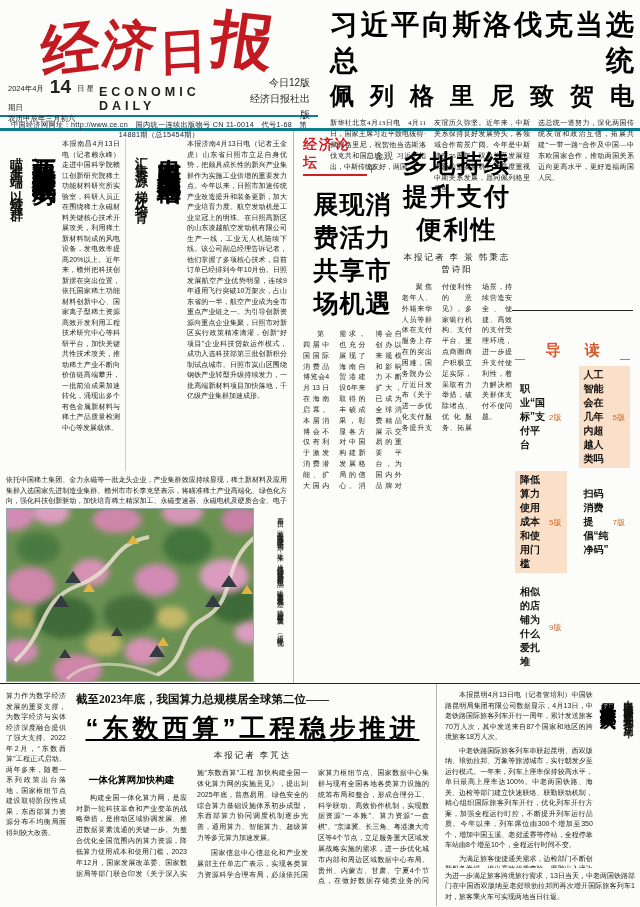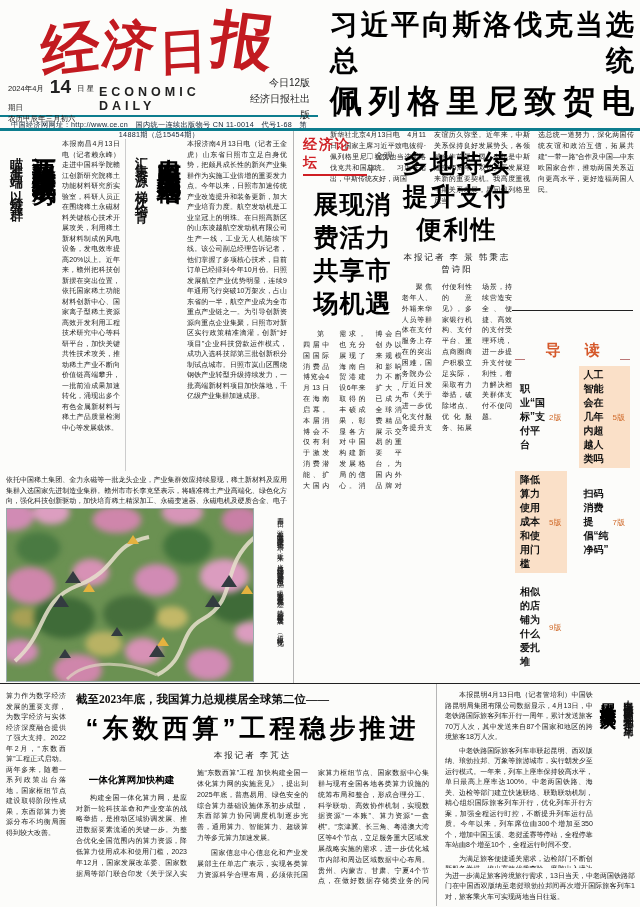"习近平向斯洛伐克当选总统" .mast-right { font-family: none -> Liberation Serif, serif }
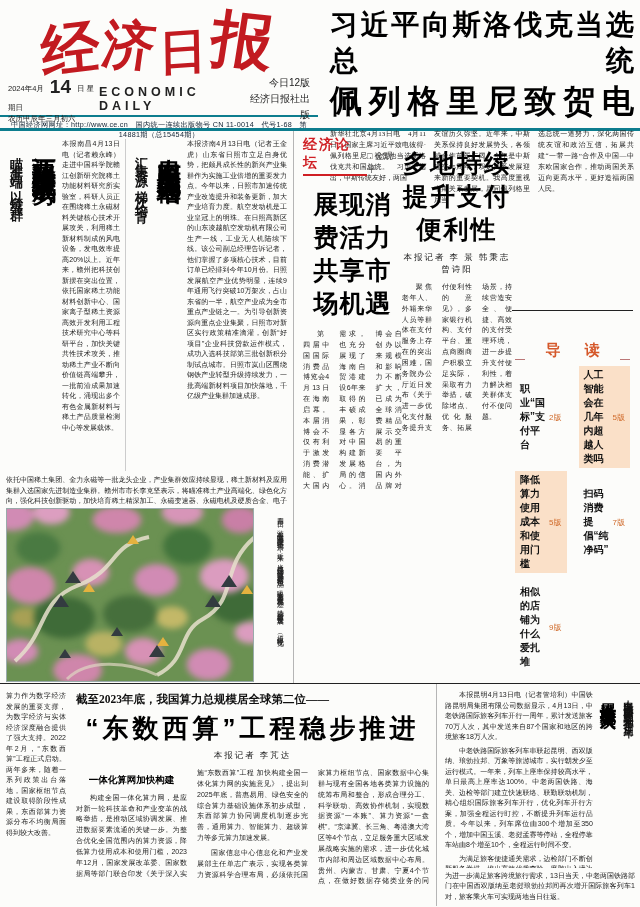"佩列格里尼致贺电" .toph .l2 { font-size: 32px -> 24px }
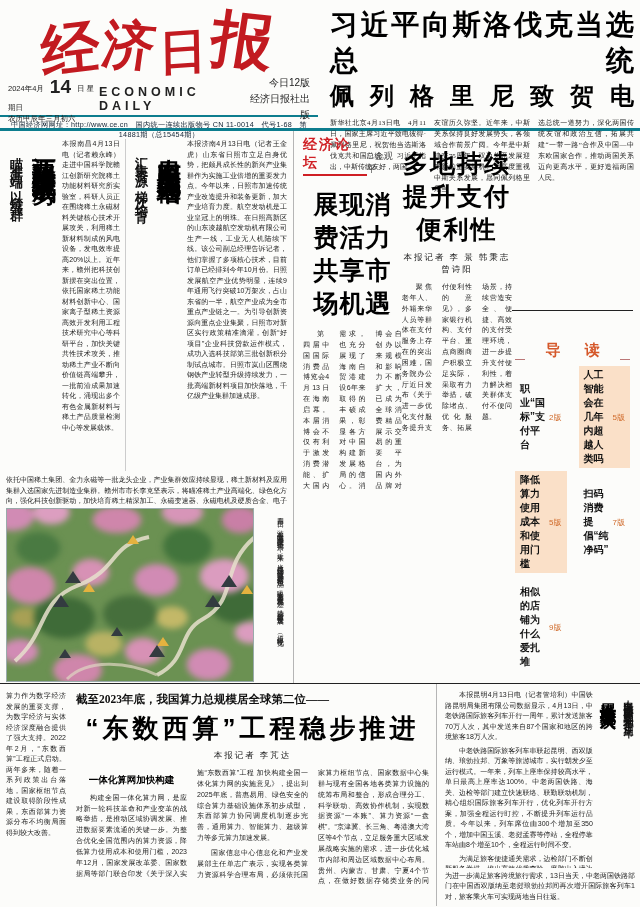"“东数西算”工程稳步推进" .ds-head { text-decoration: none -> underline }
